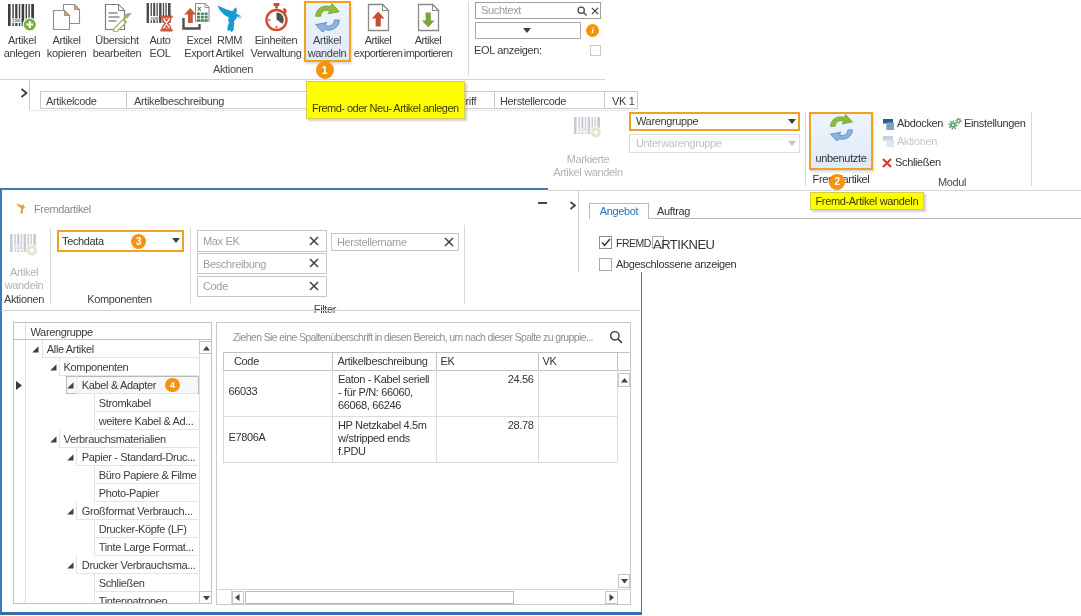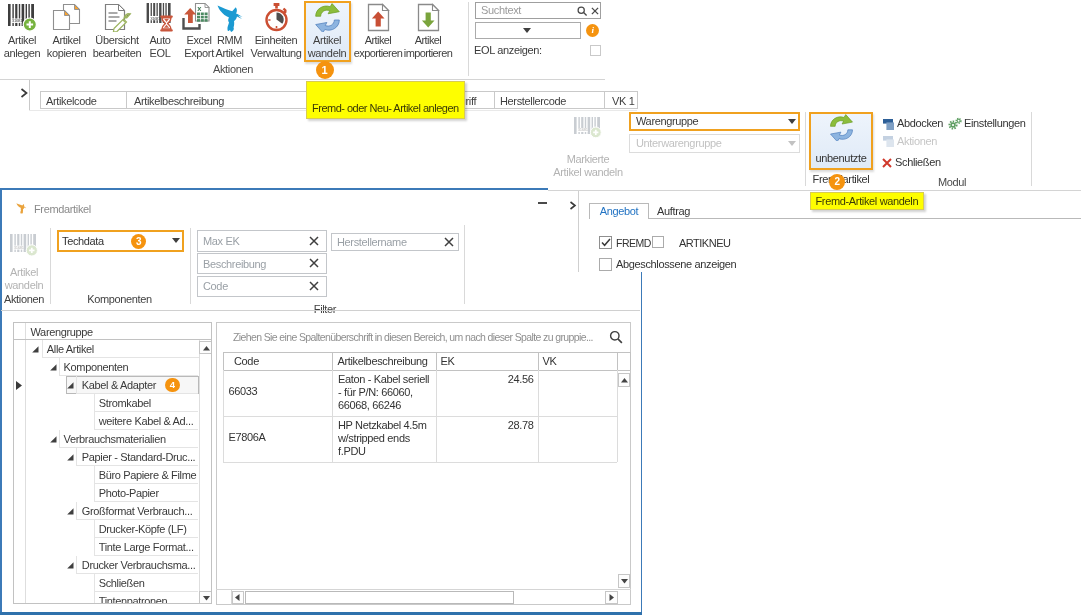"ARTIKNEU" div.ab { font-size: 11px -> 13px; left: 679px -> 653px }
